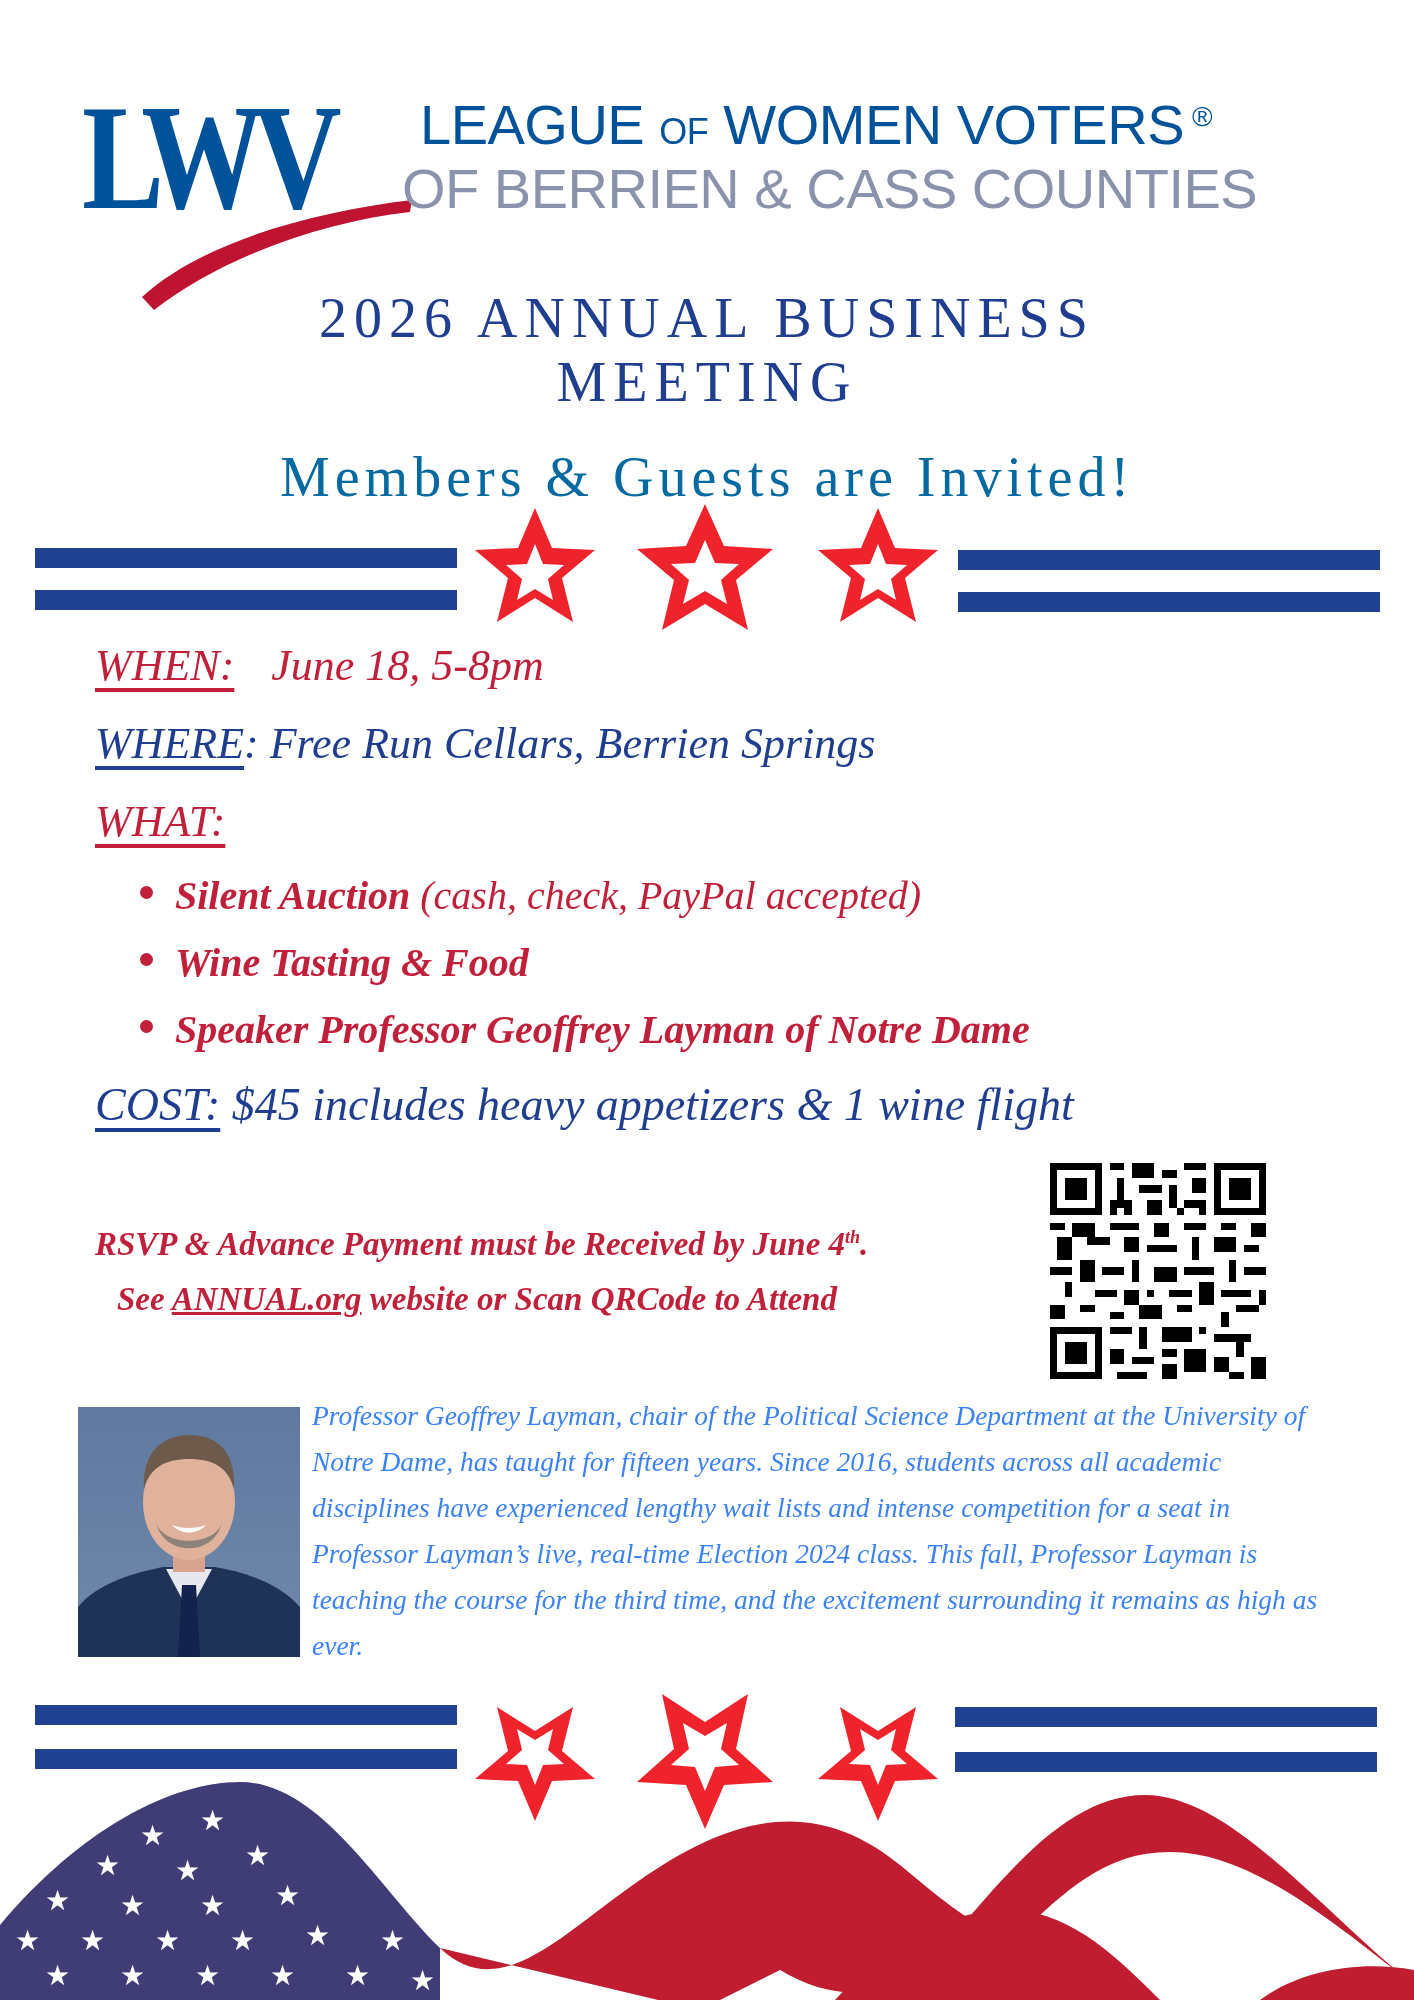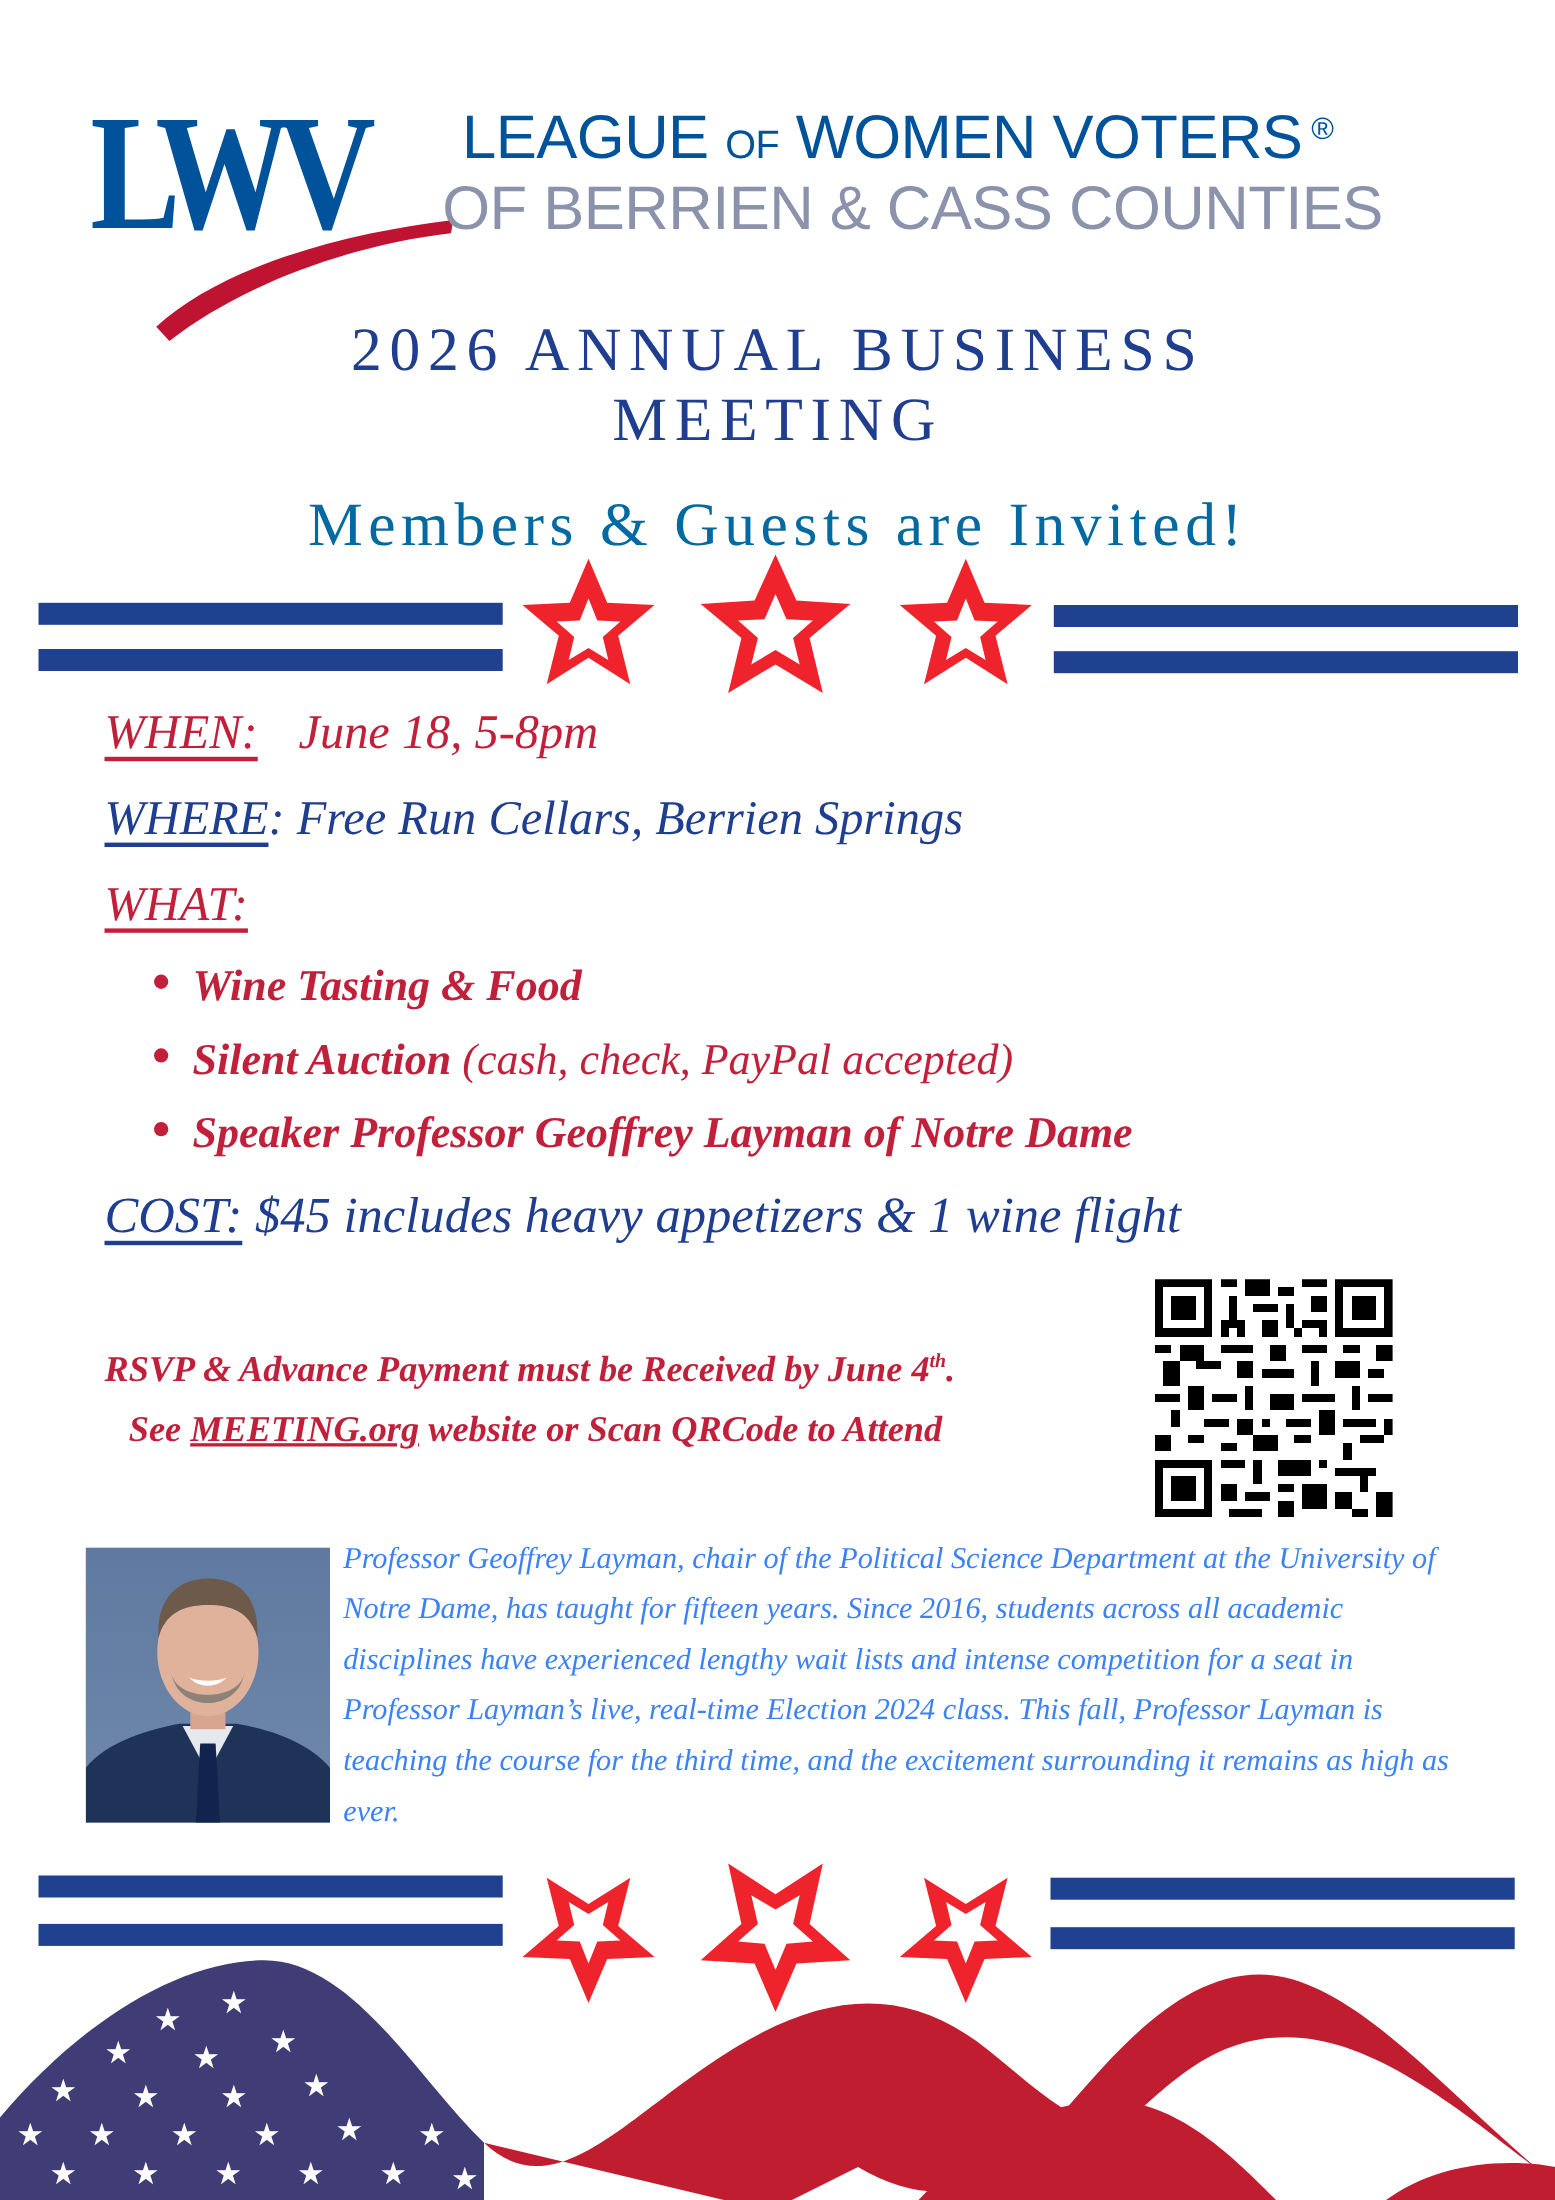"Wine Tasting & Food" li { order: before "Silent Auction (cash, check, PayPal" -> after "Silent Auction (cash, check, PayPal" }
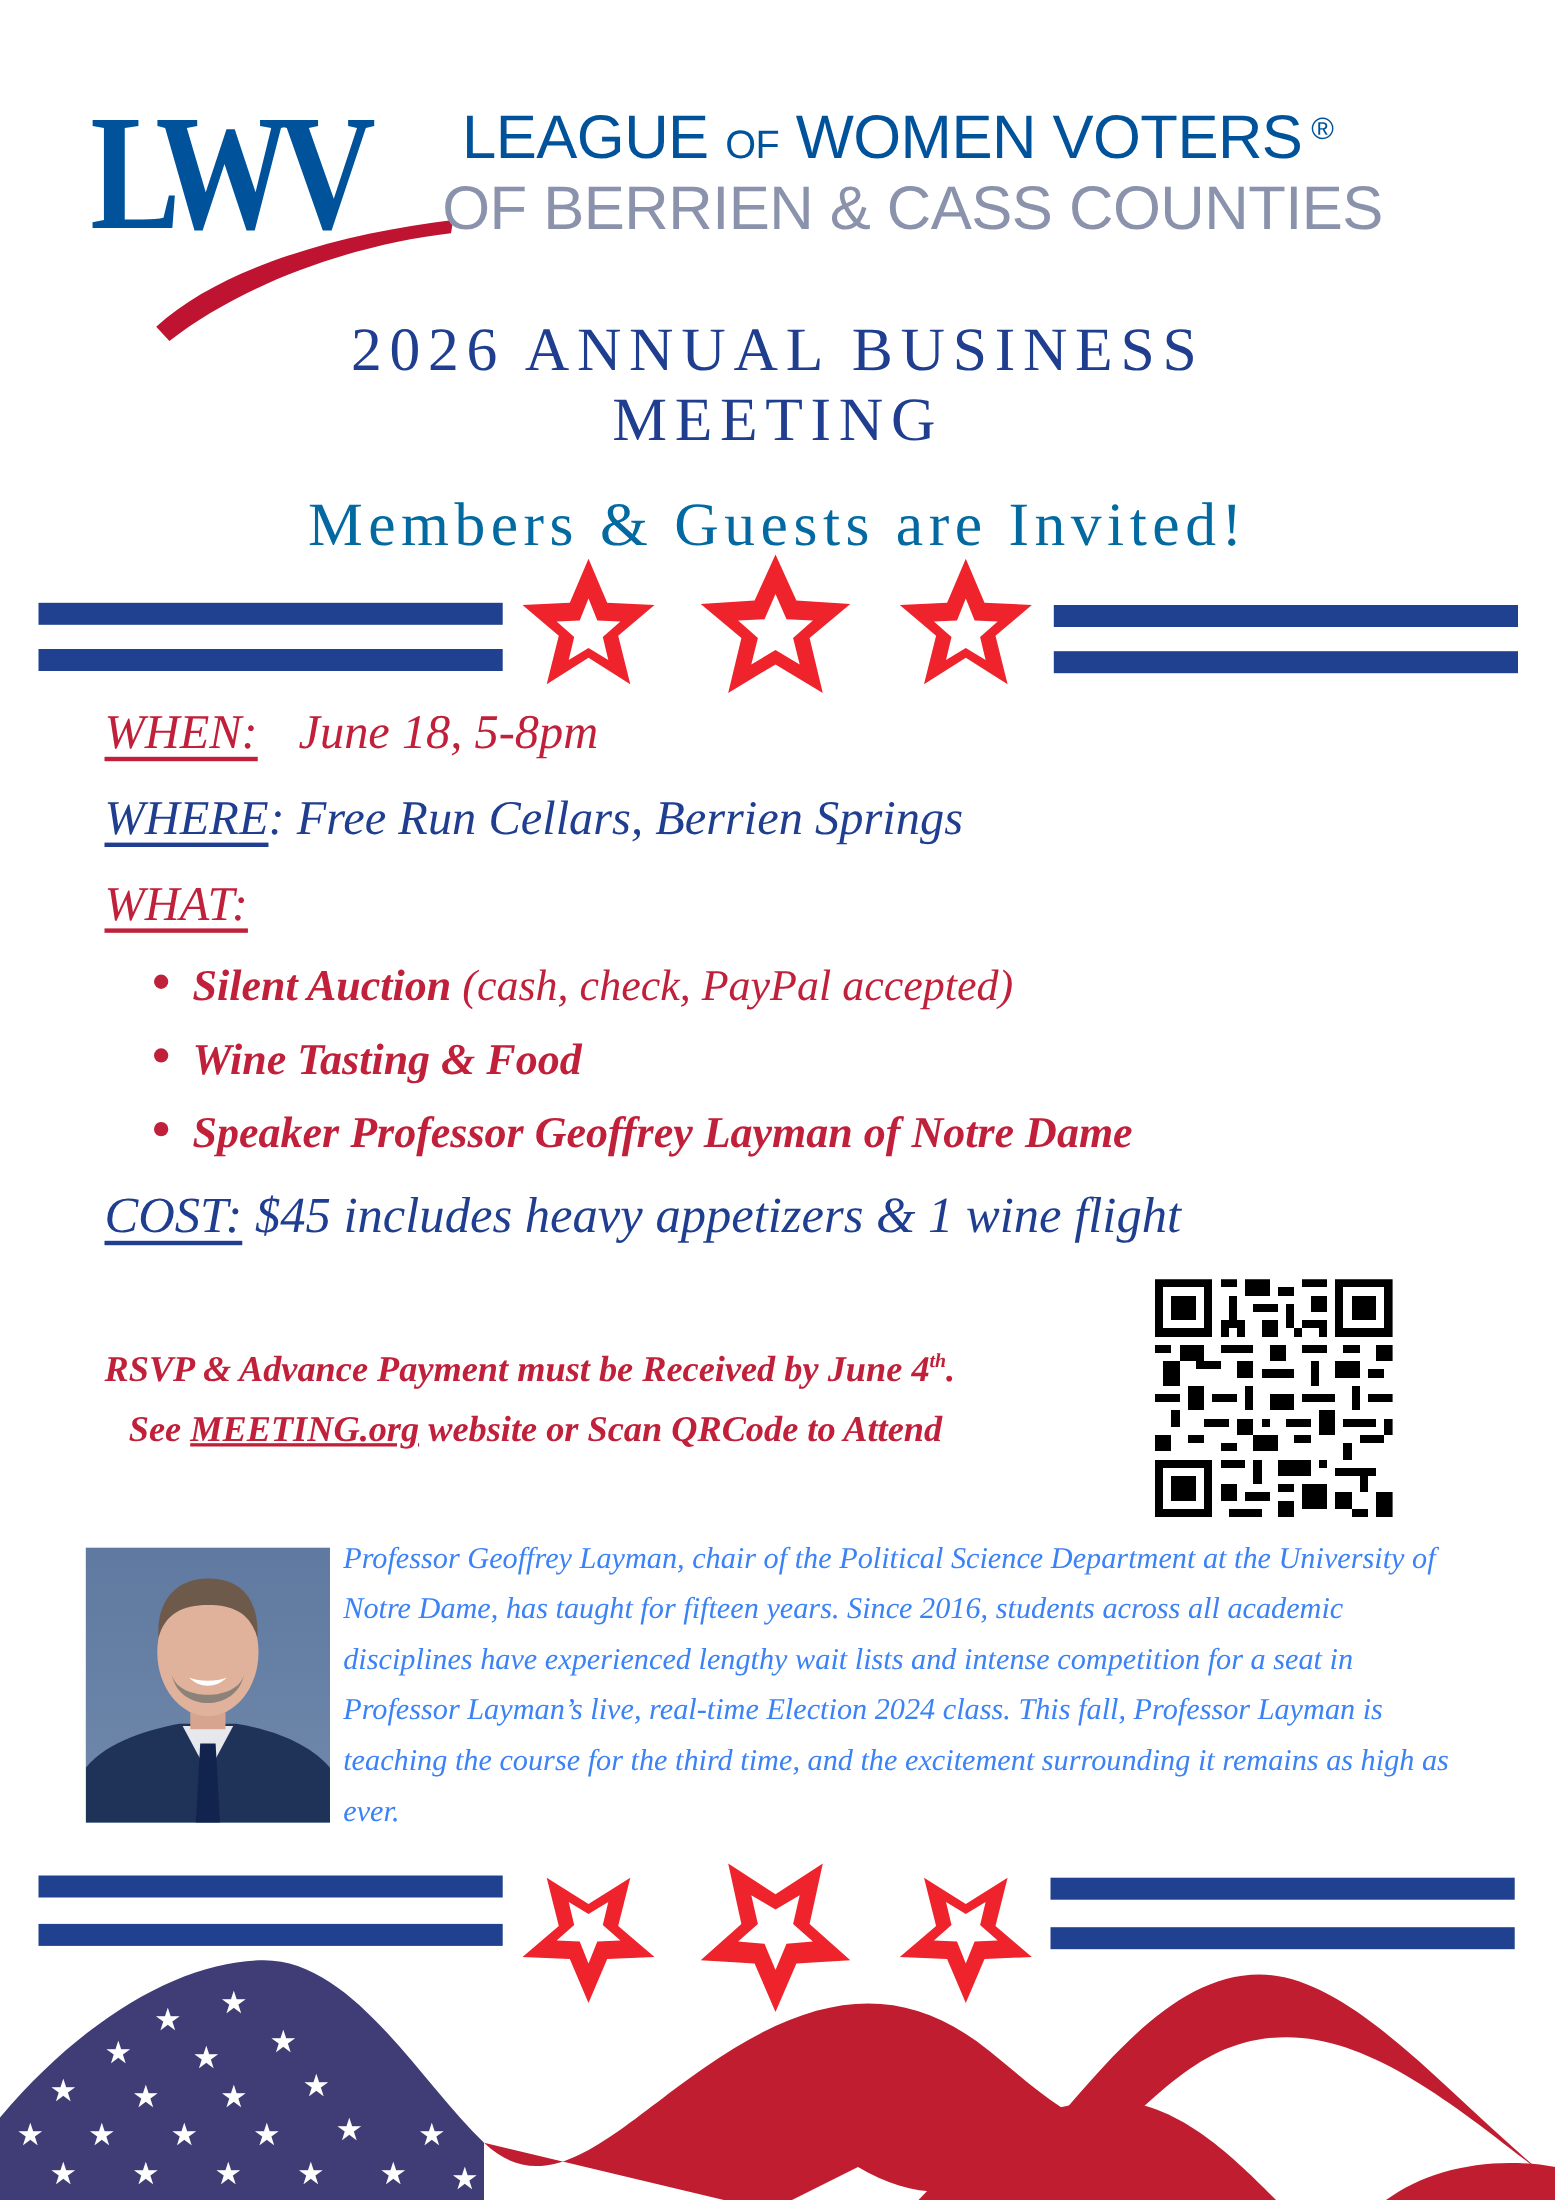"MEETING.org" a { text: MEETING.org -> ANNUAL.org }
